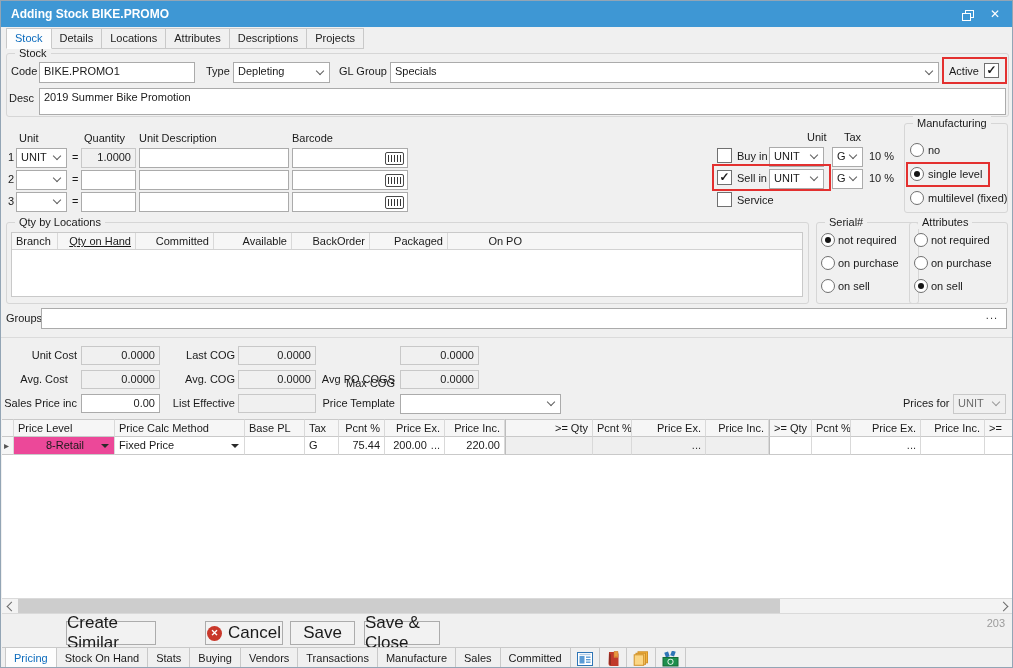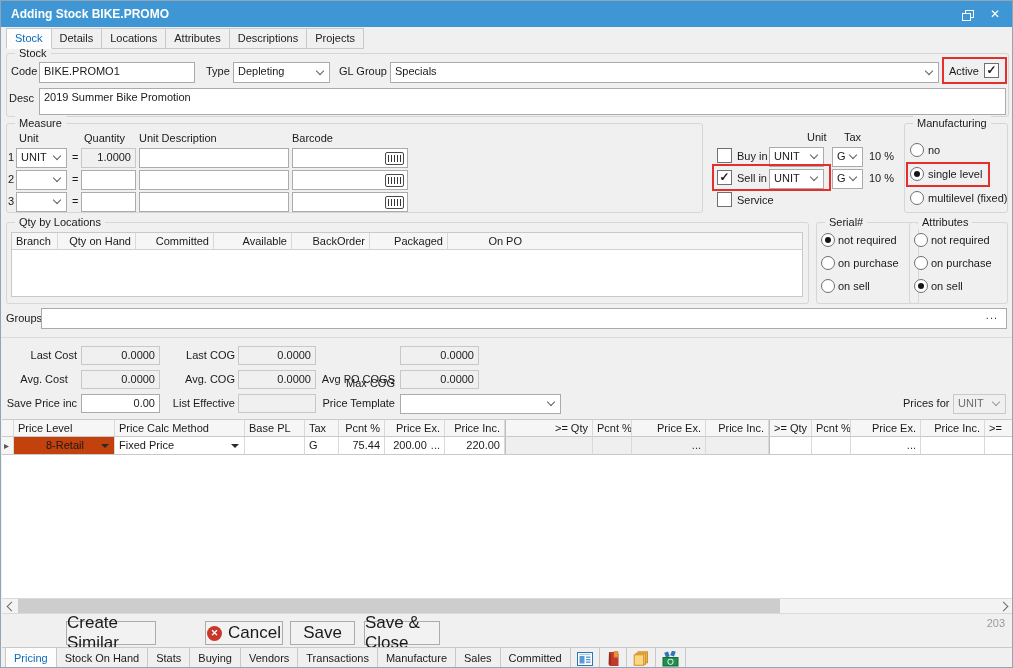"Measure" div.gb { html: <div> <span>Measure</span> </div> -> none }
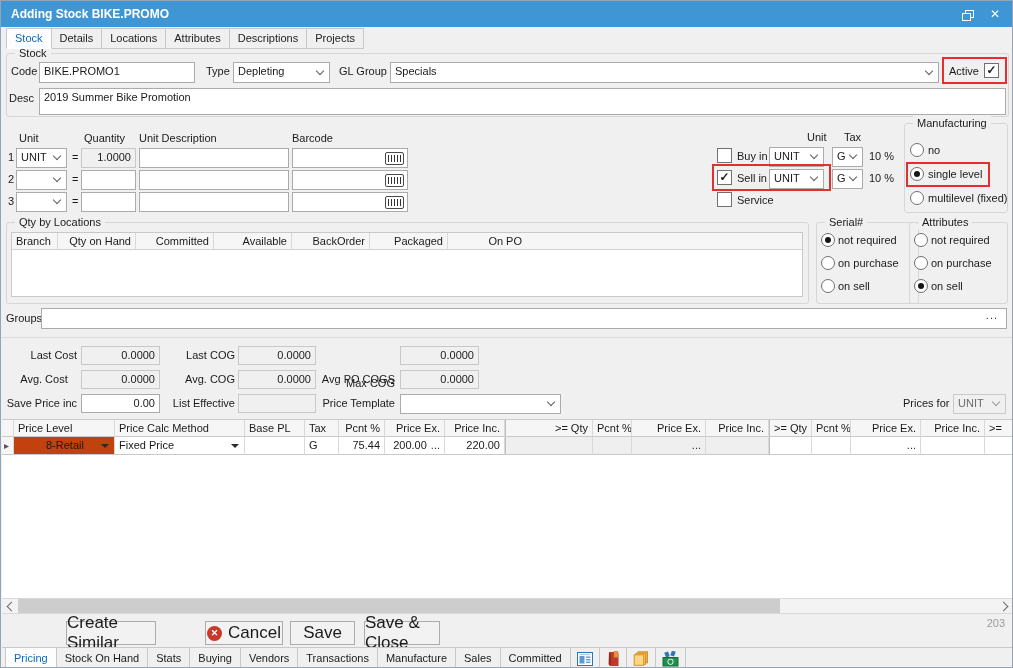"Qty on Hand" span.qh { text-decoration: none -> underline }
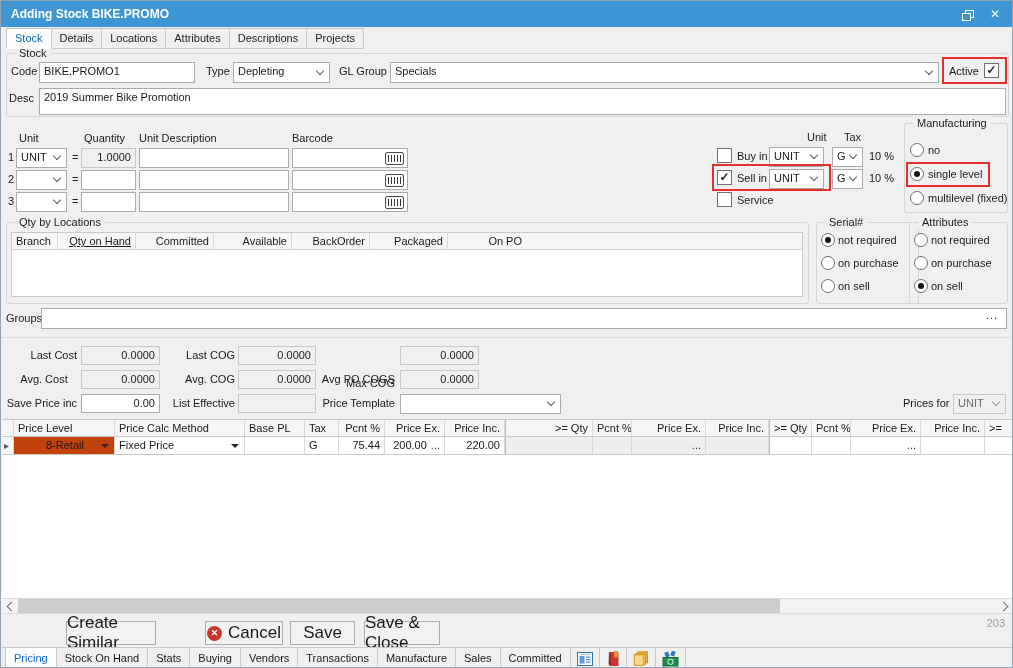"Last Cost" span.lblr { text: Last -> Unit }
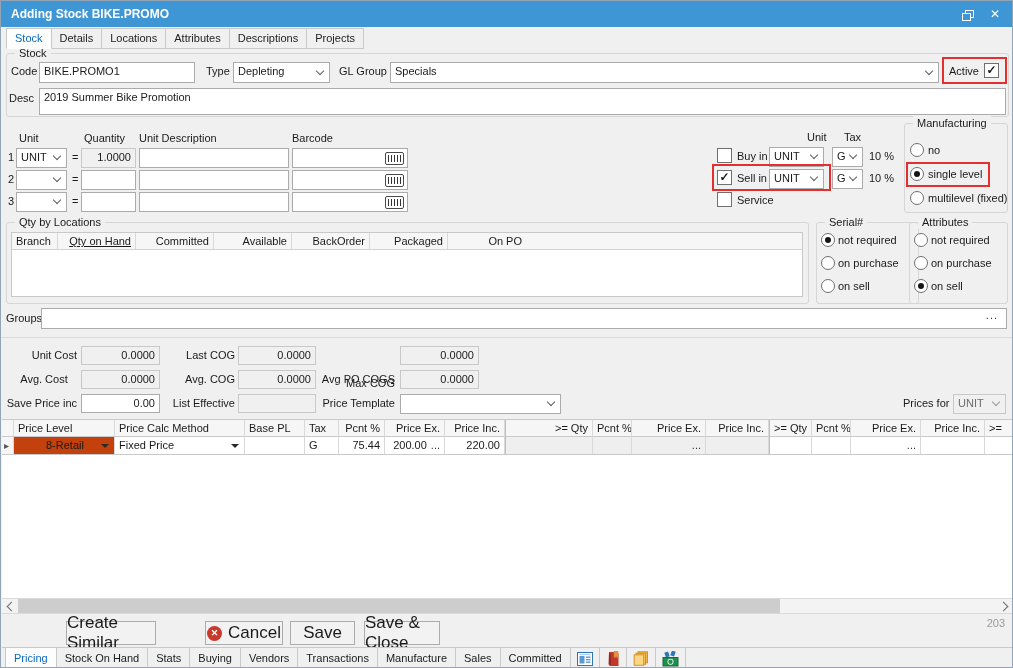"Save Price inc" span.lblr { text: Save -> Sales }
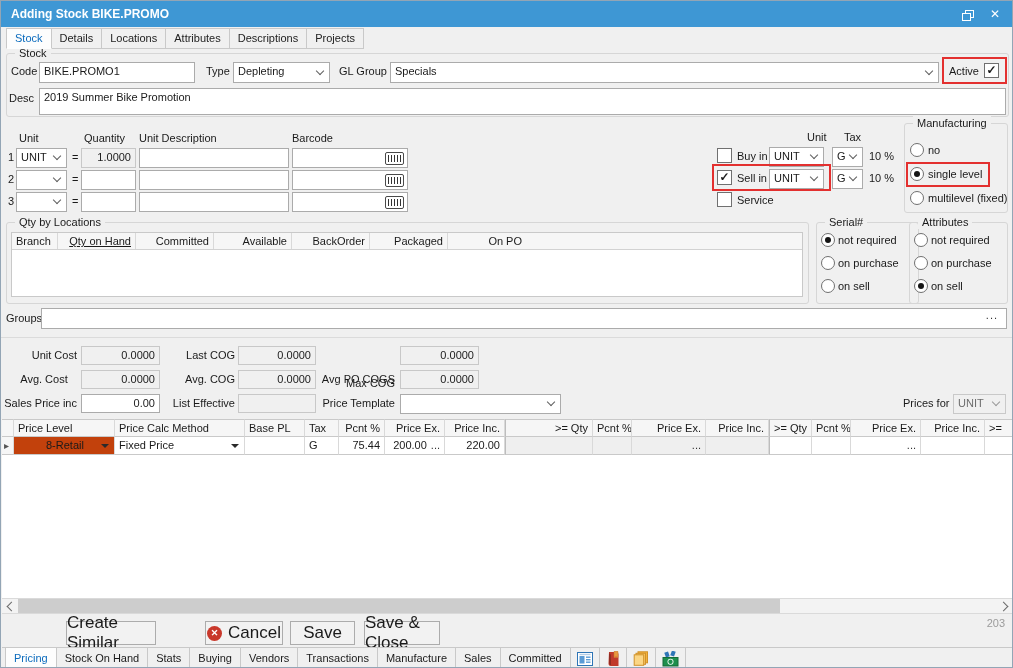"8-Retail" .gc.yellow { background: #c2410c -> #ec4899 }
